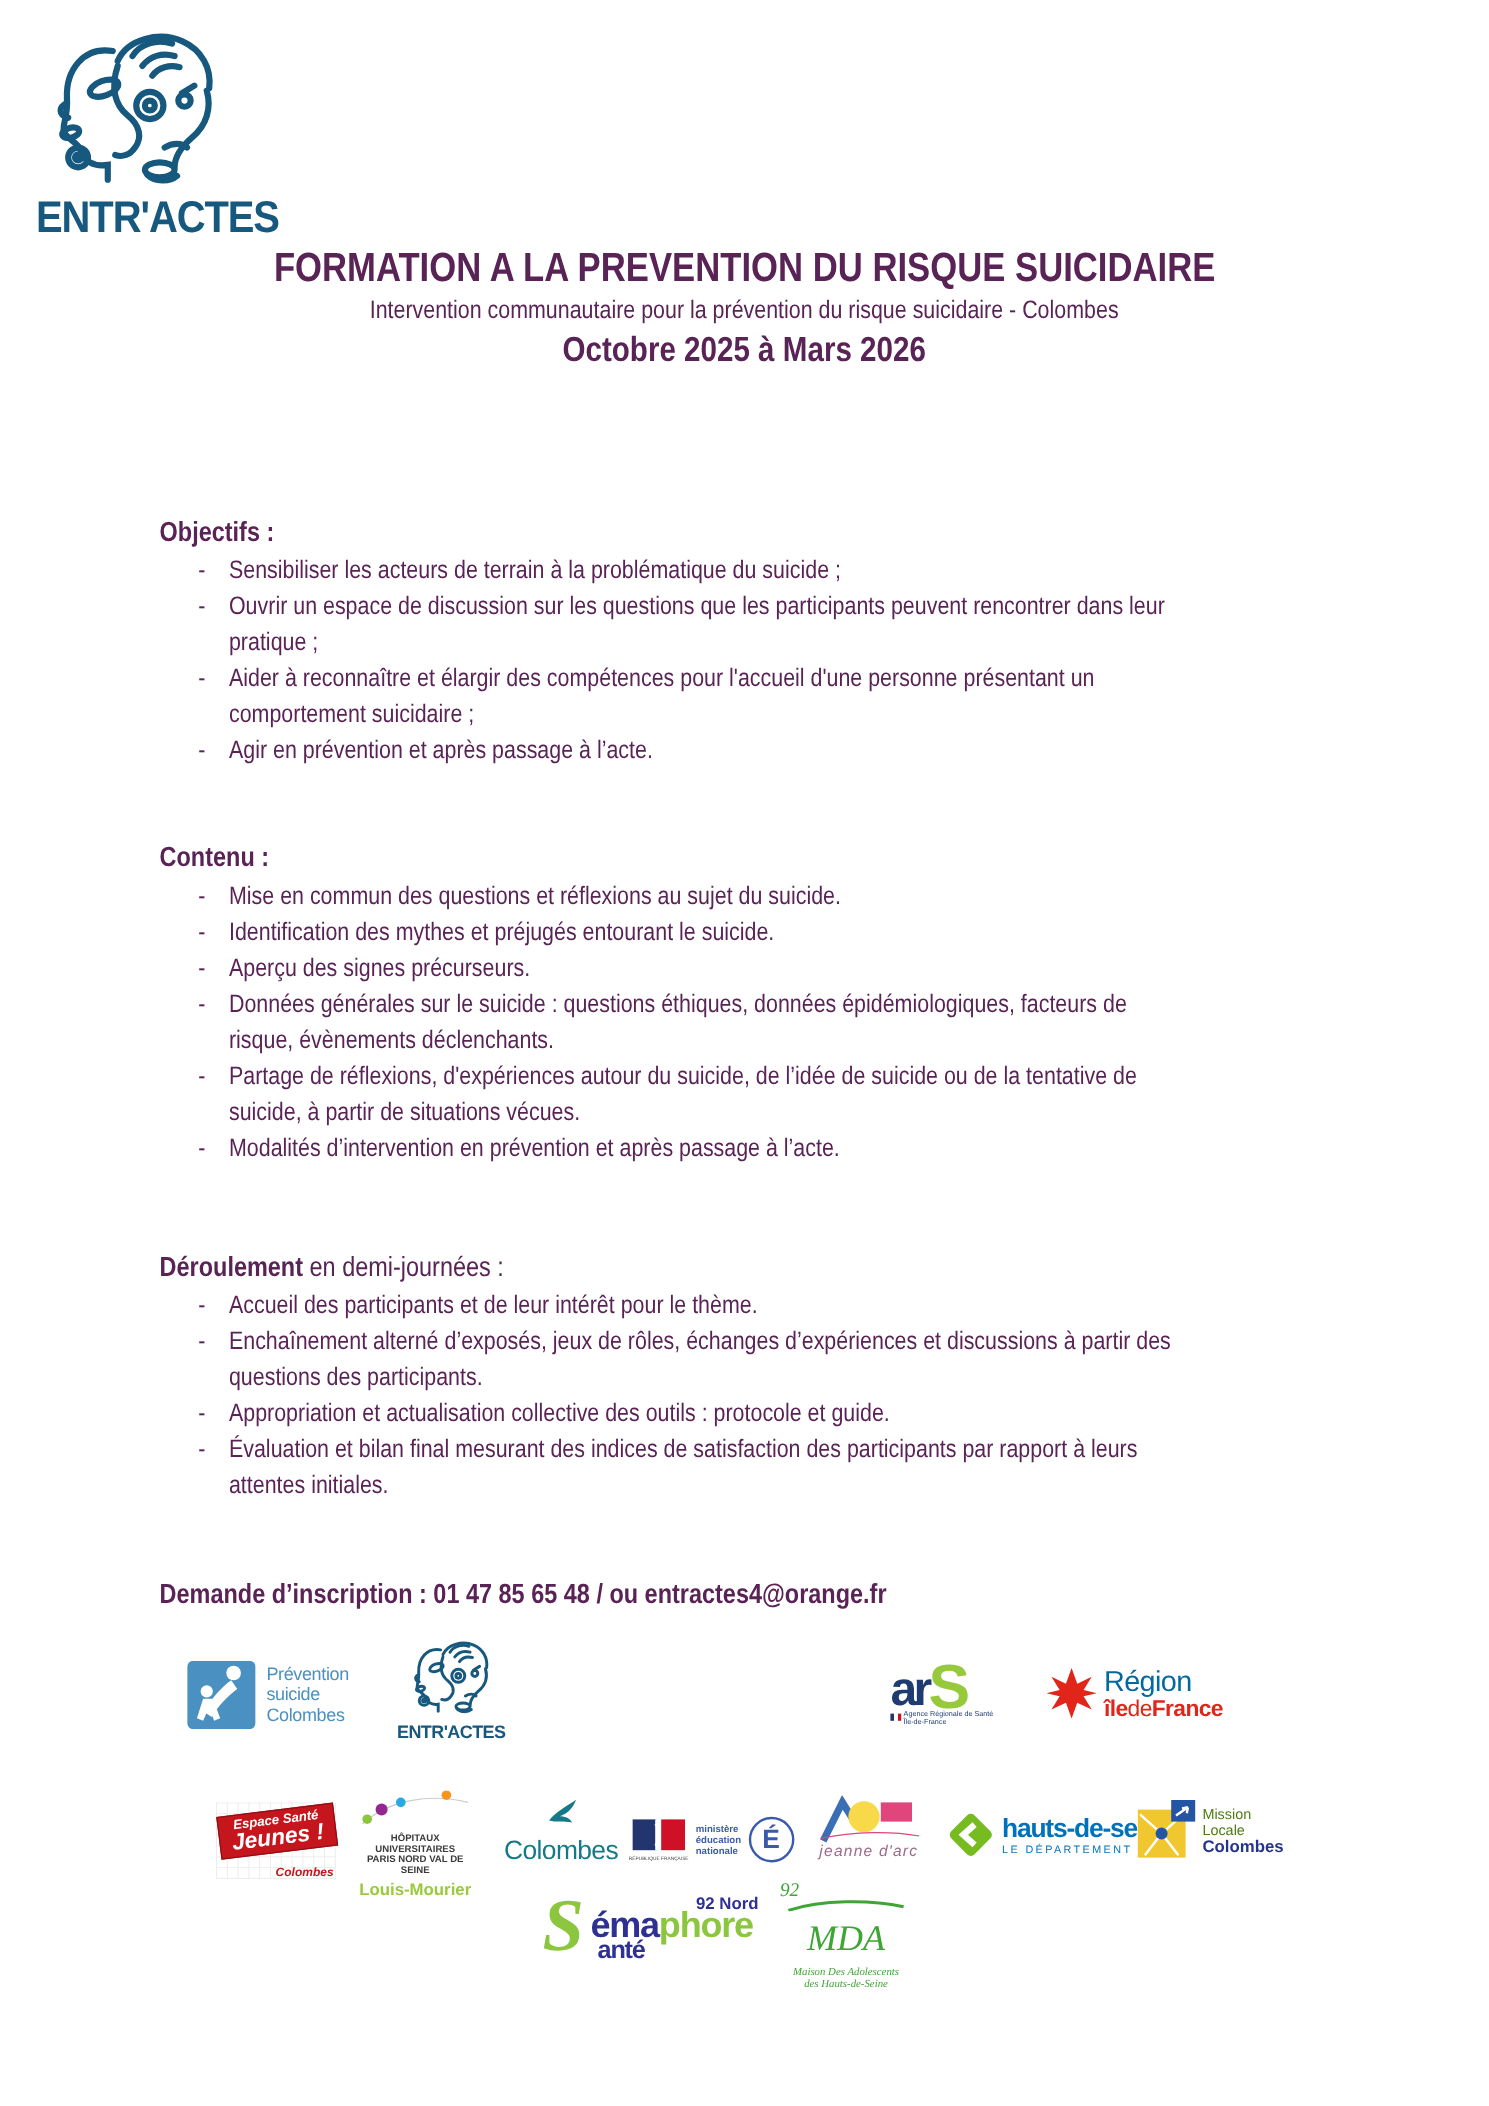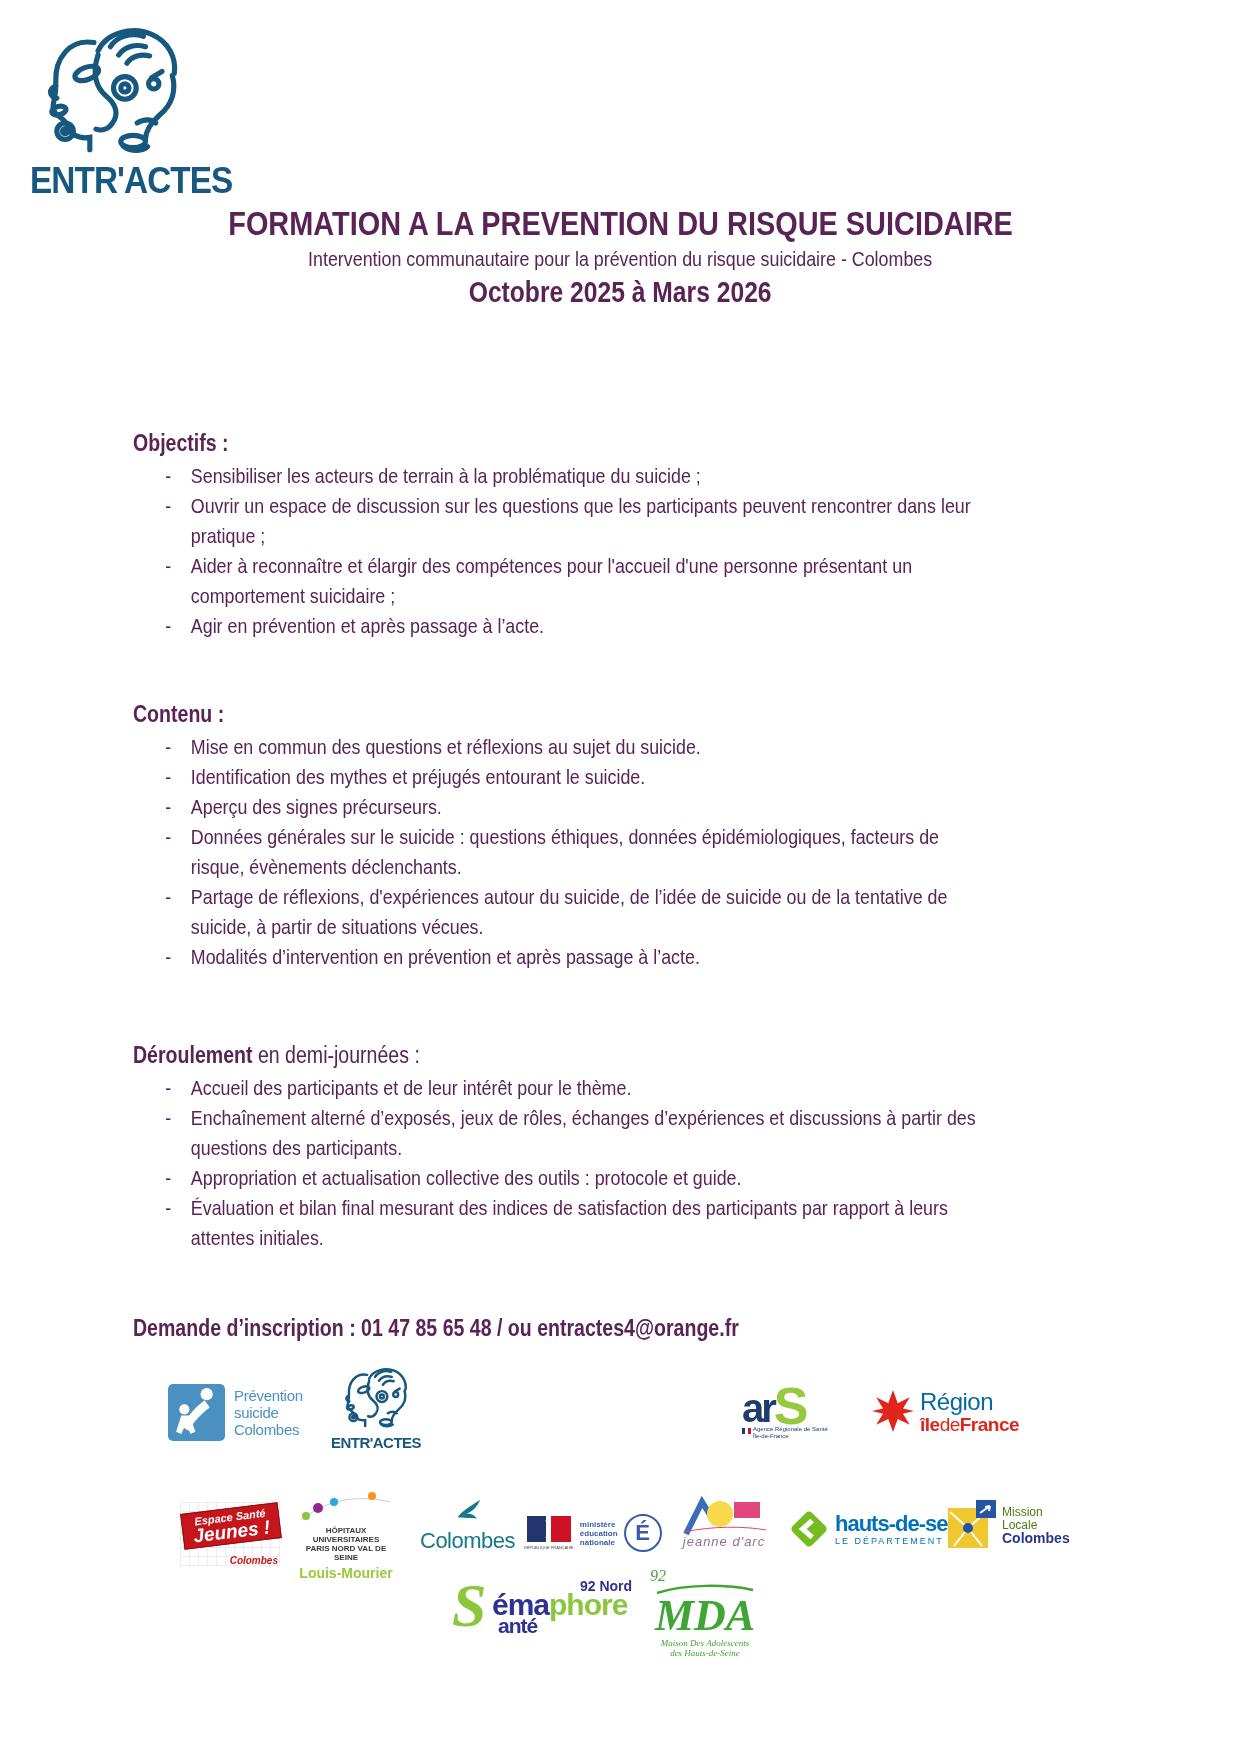"Prévention" .psc { left: 168px -> 156px }
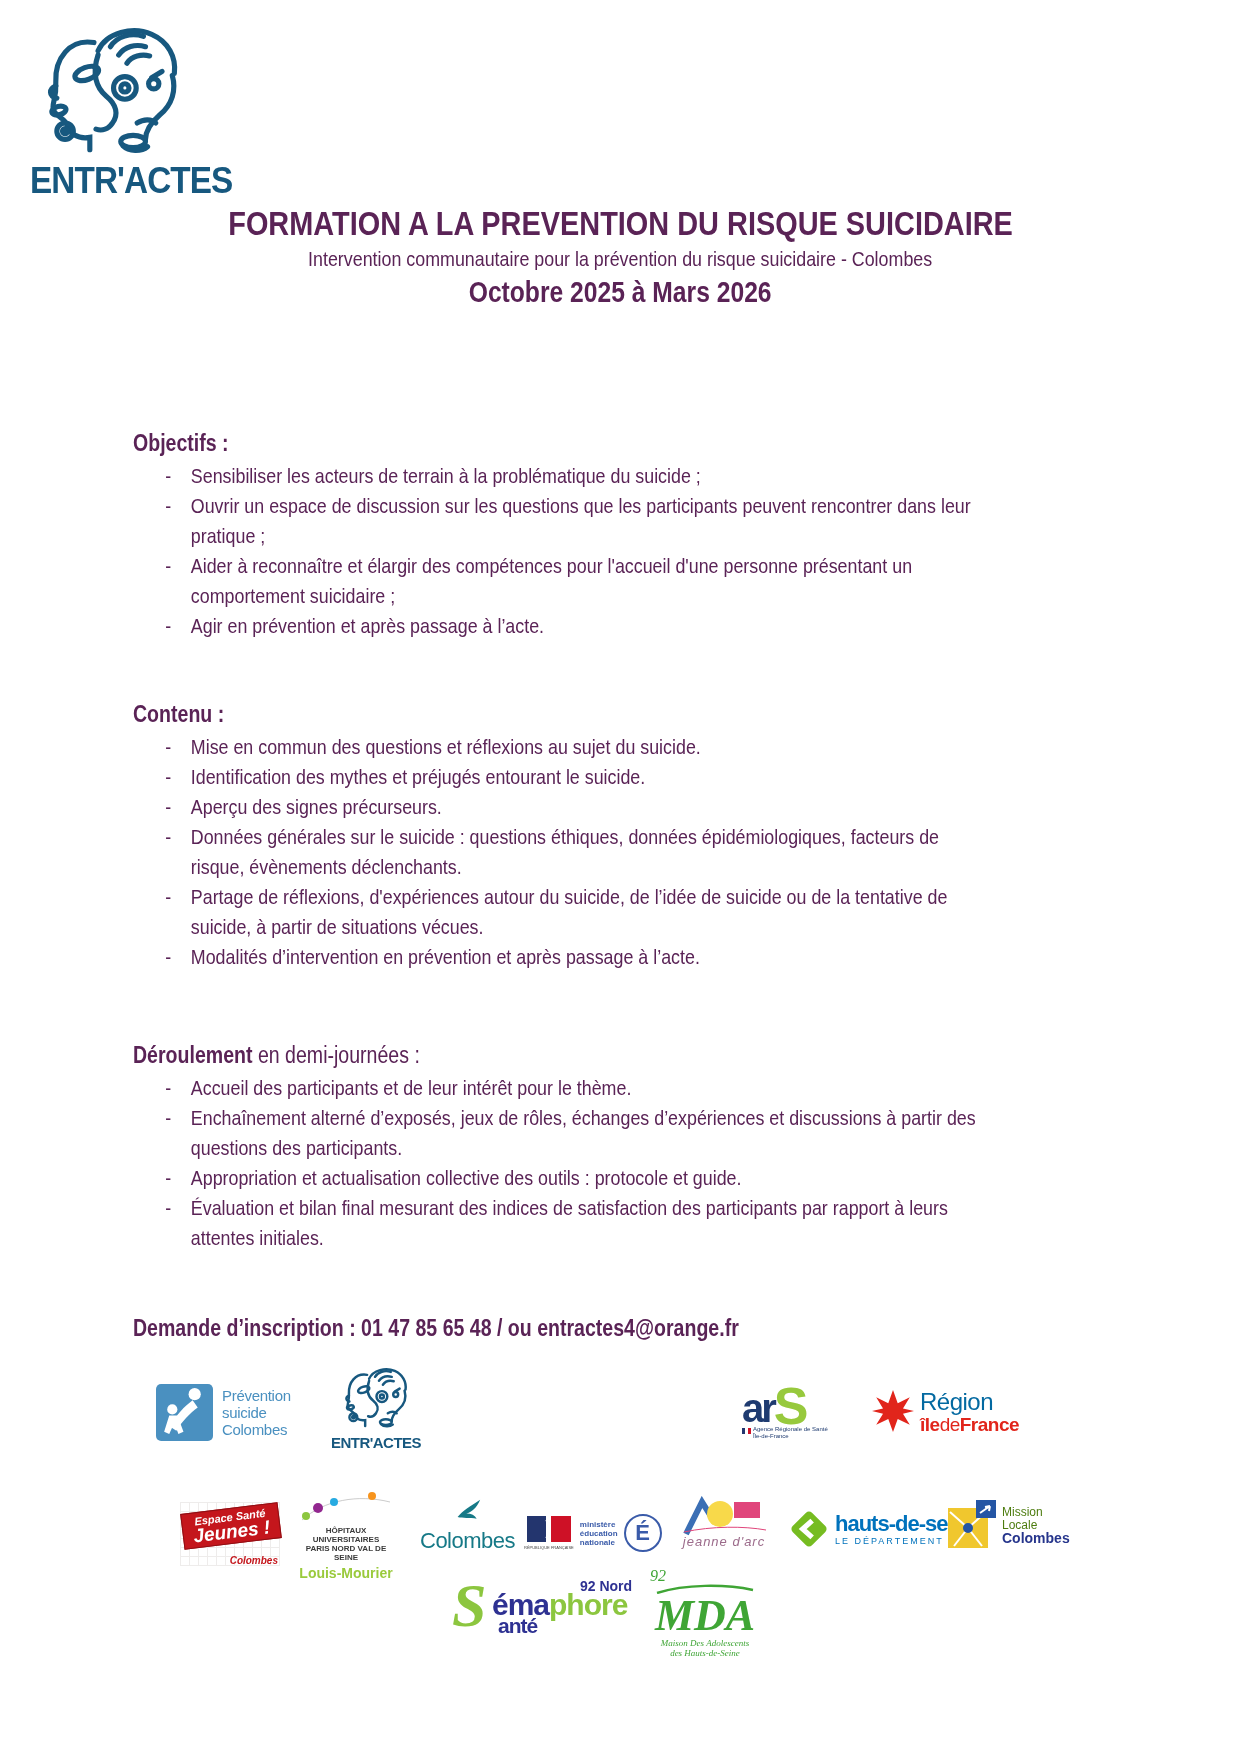"MDA" .mda-acronym { font-size: 44px -> 30px; font-weight: bold -> normal }
